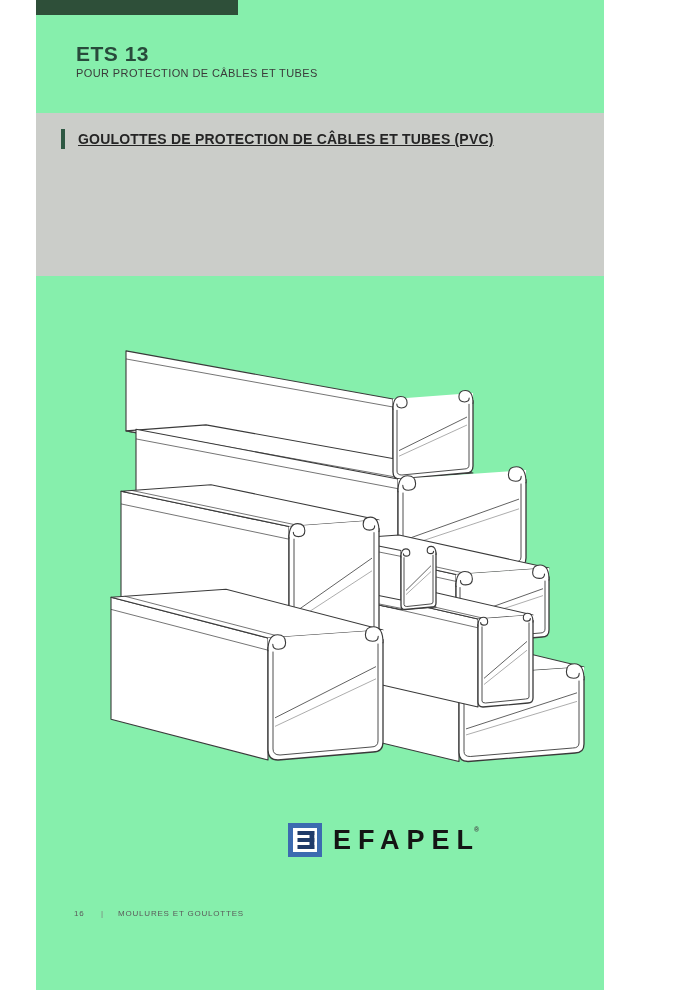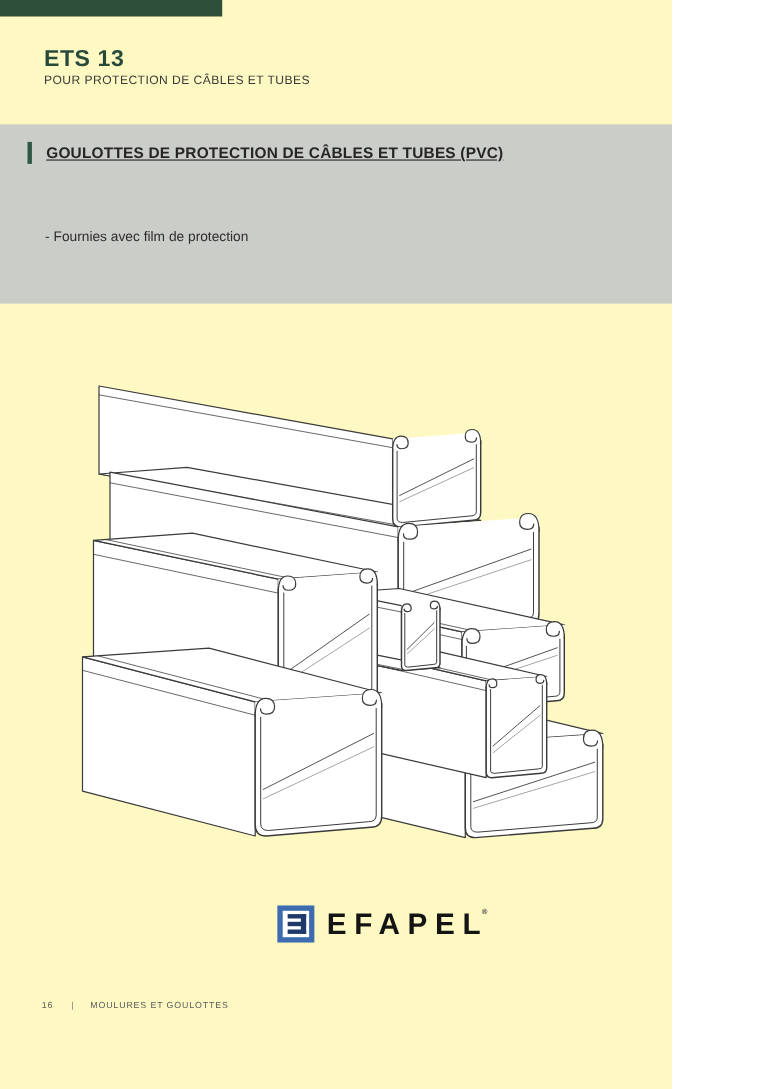"ETS 13" .page { background: #fef9c3 -> #86efac; margin-left: none -> 36px; width: 611px -> 568px }
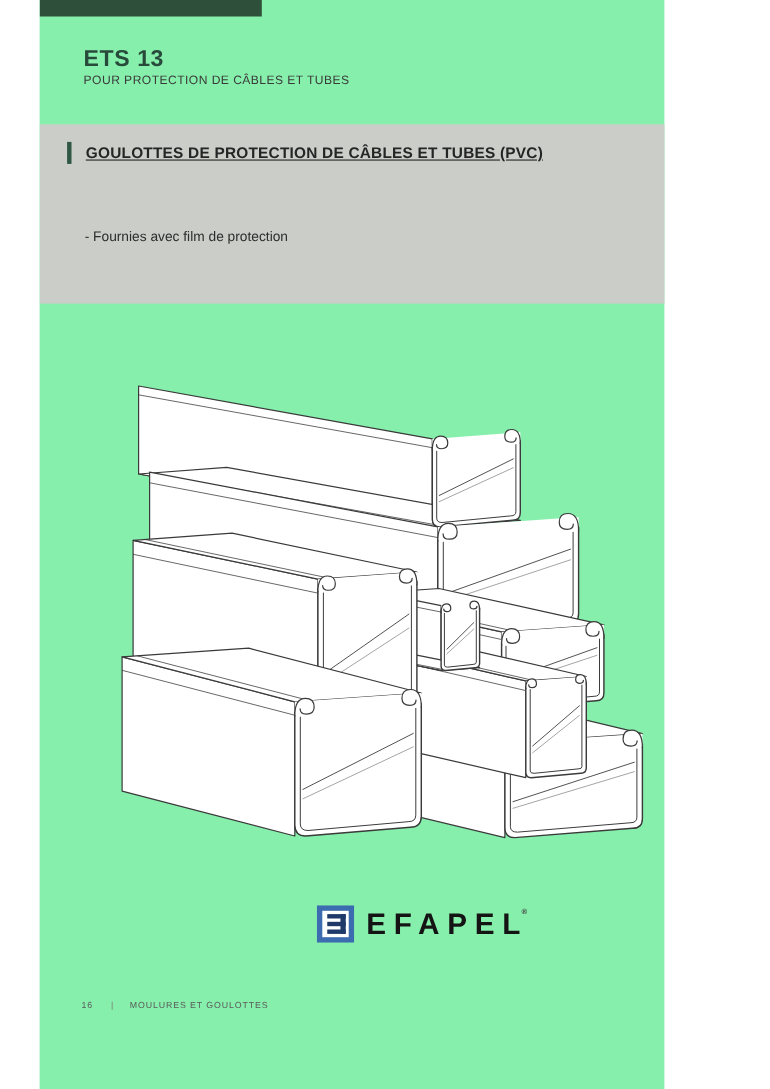"- Fournies avec film de" div { html: <div>- Fournies avec film de protection</div> -> none }
